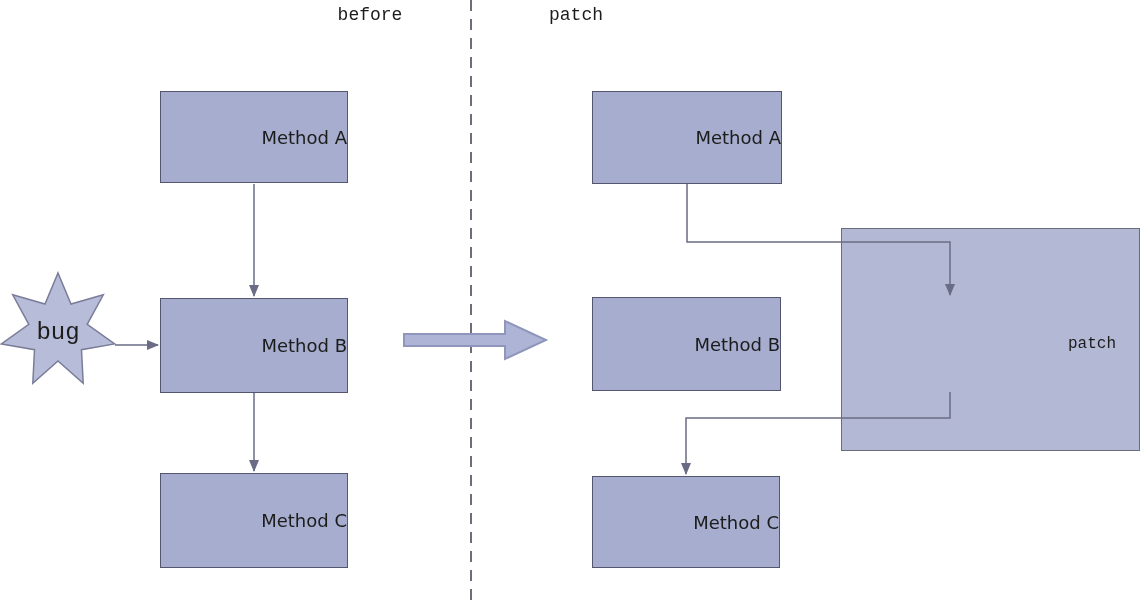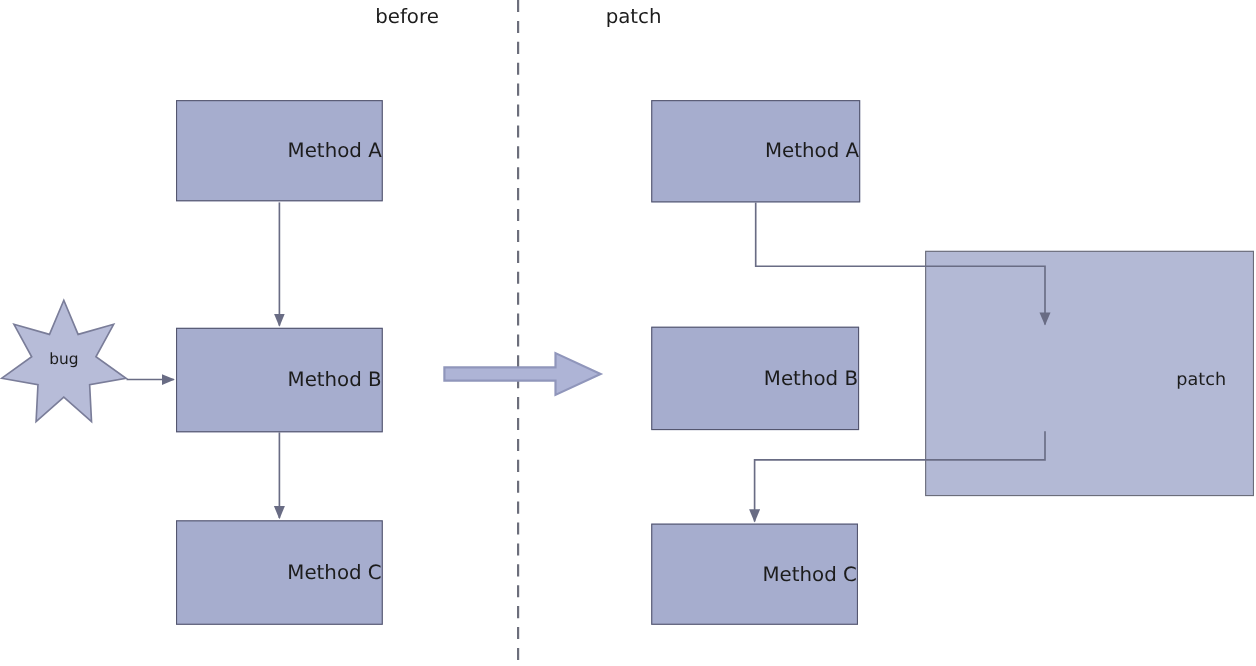"before" .float-label { font-family: none -> Liberation Mono, monospace }
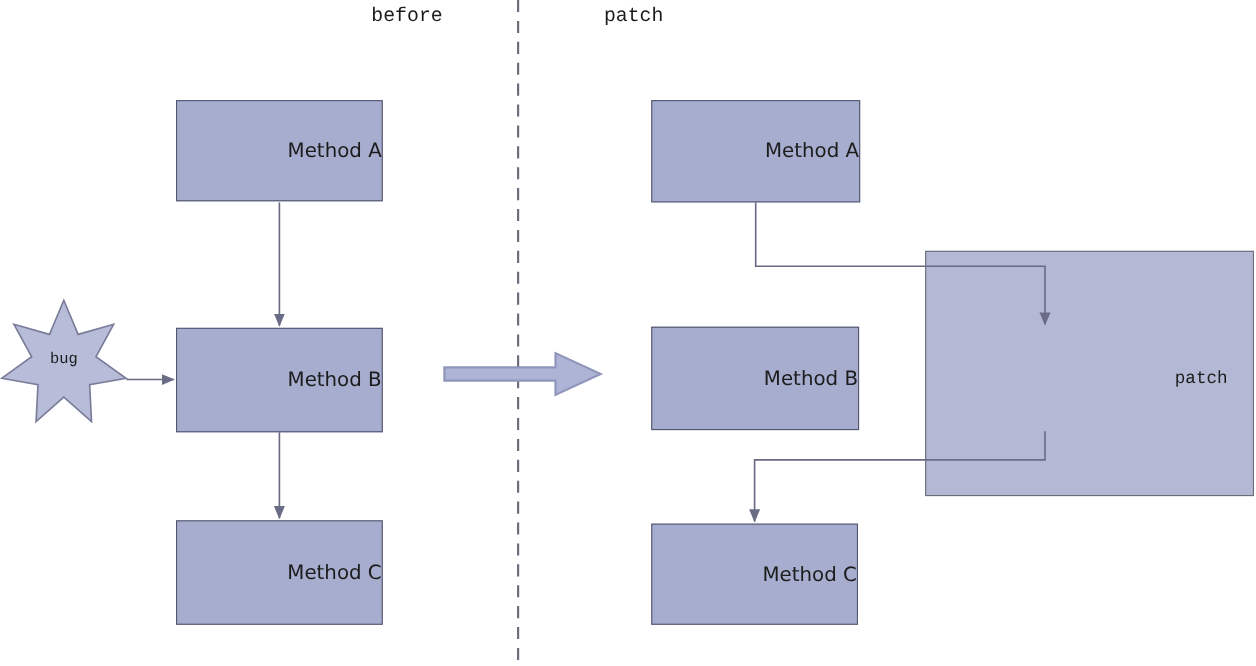"bug" .bug-label { font-size: 14px -> 24px }
